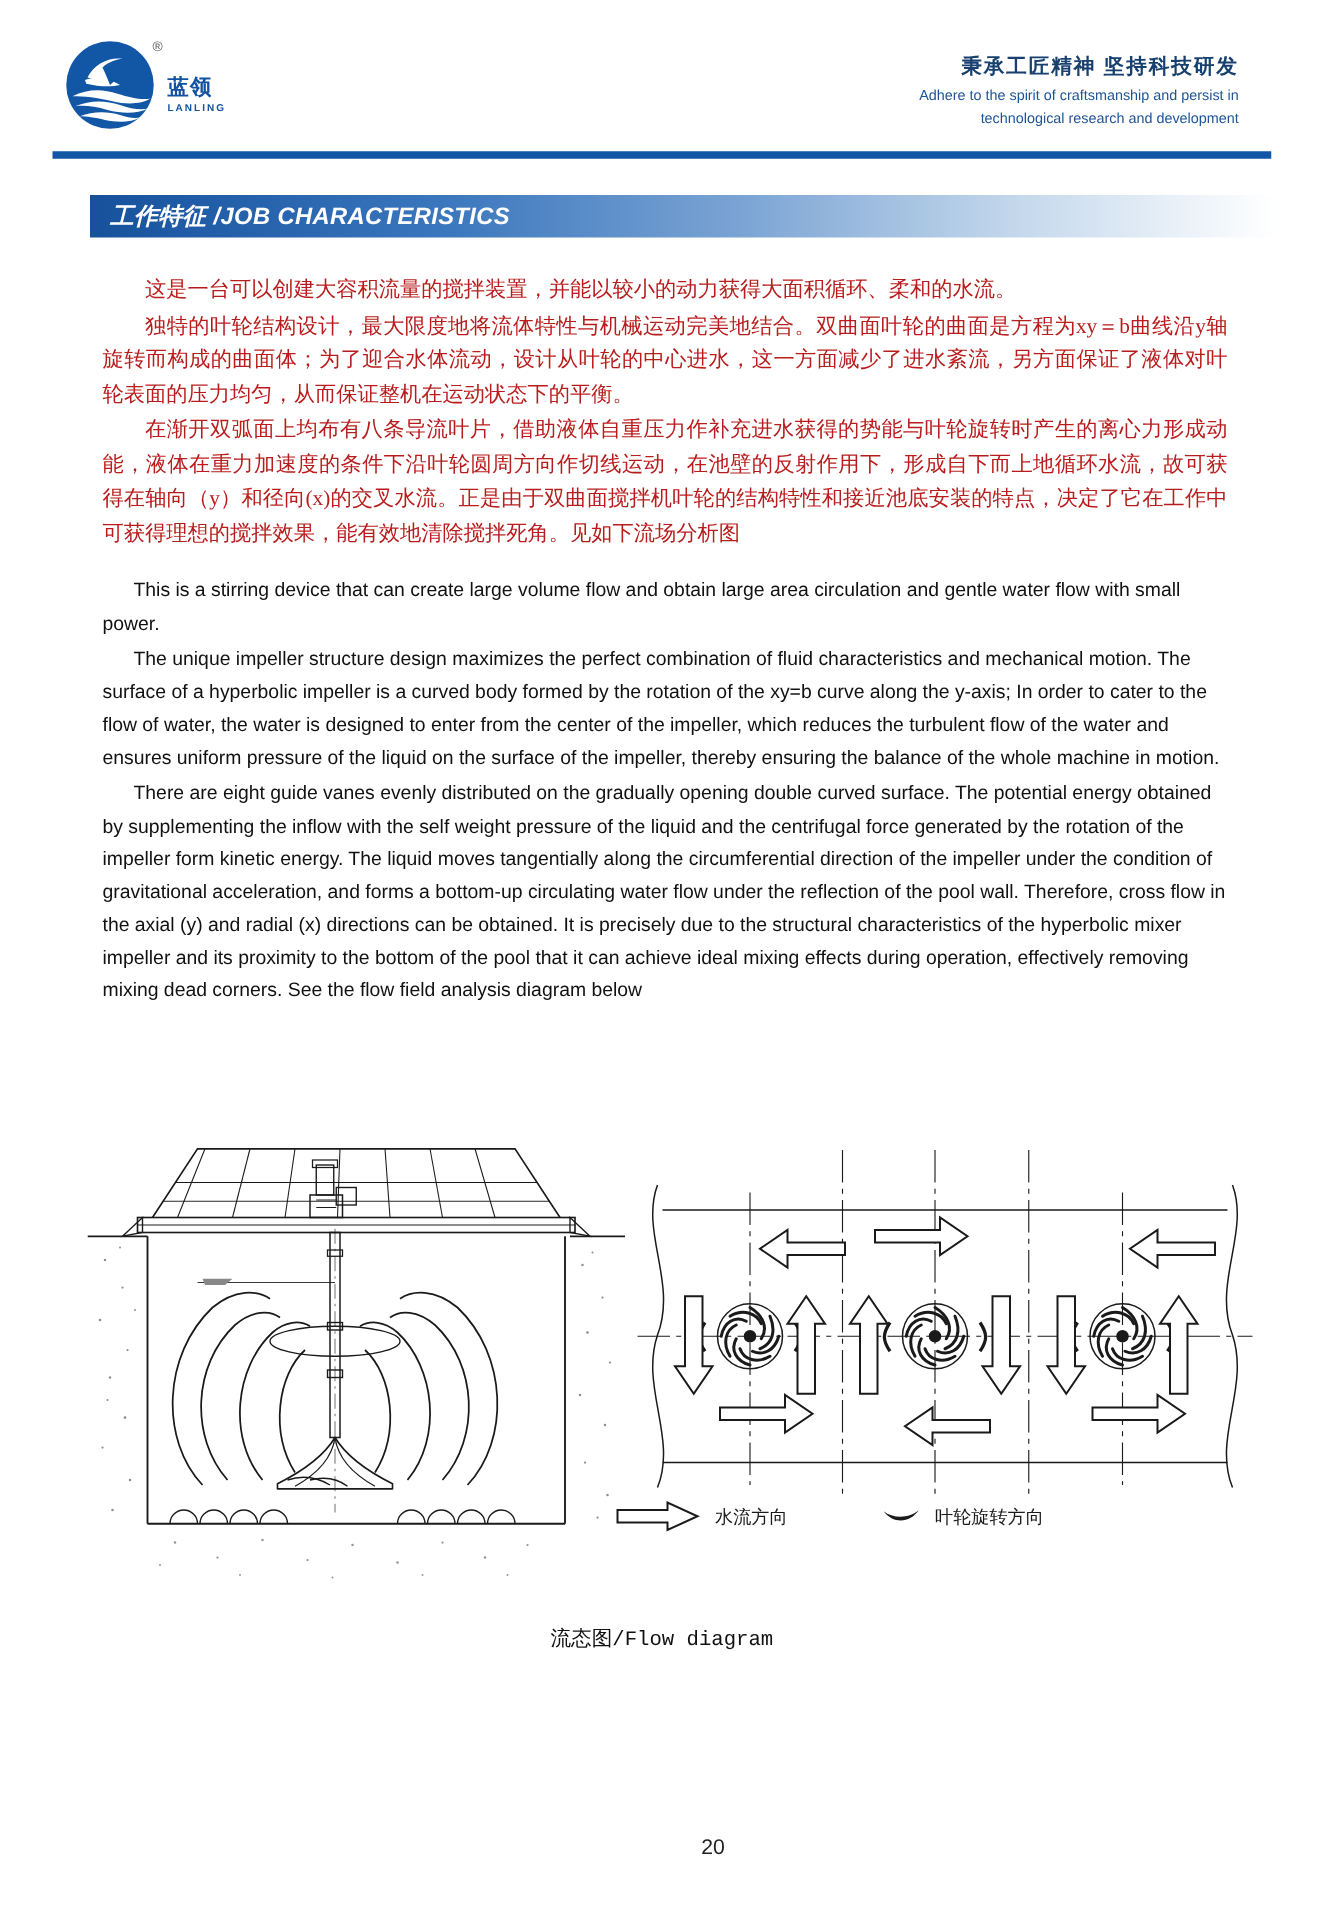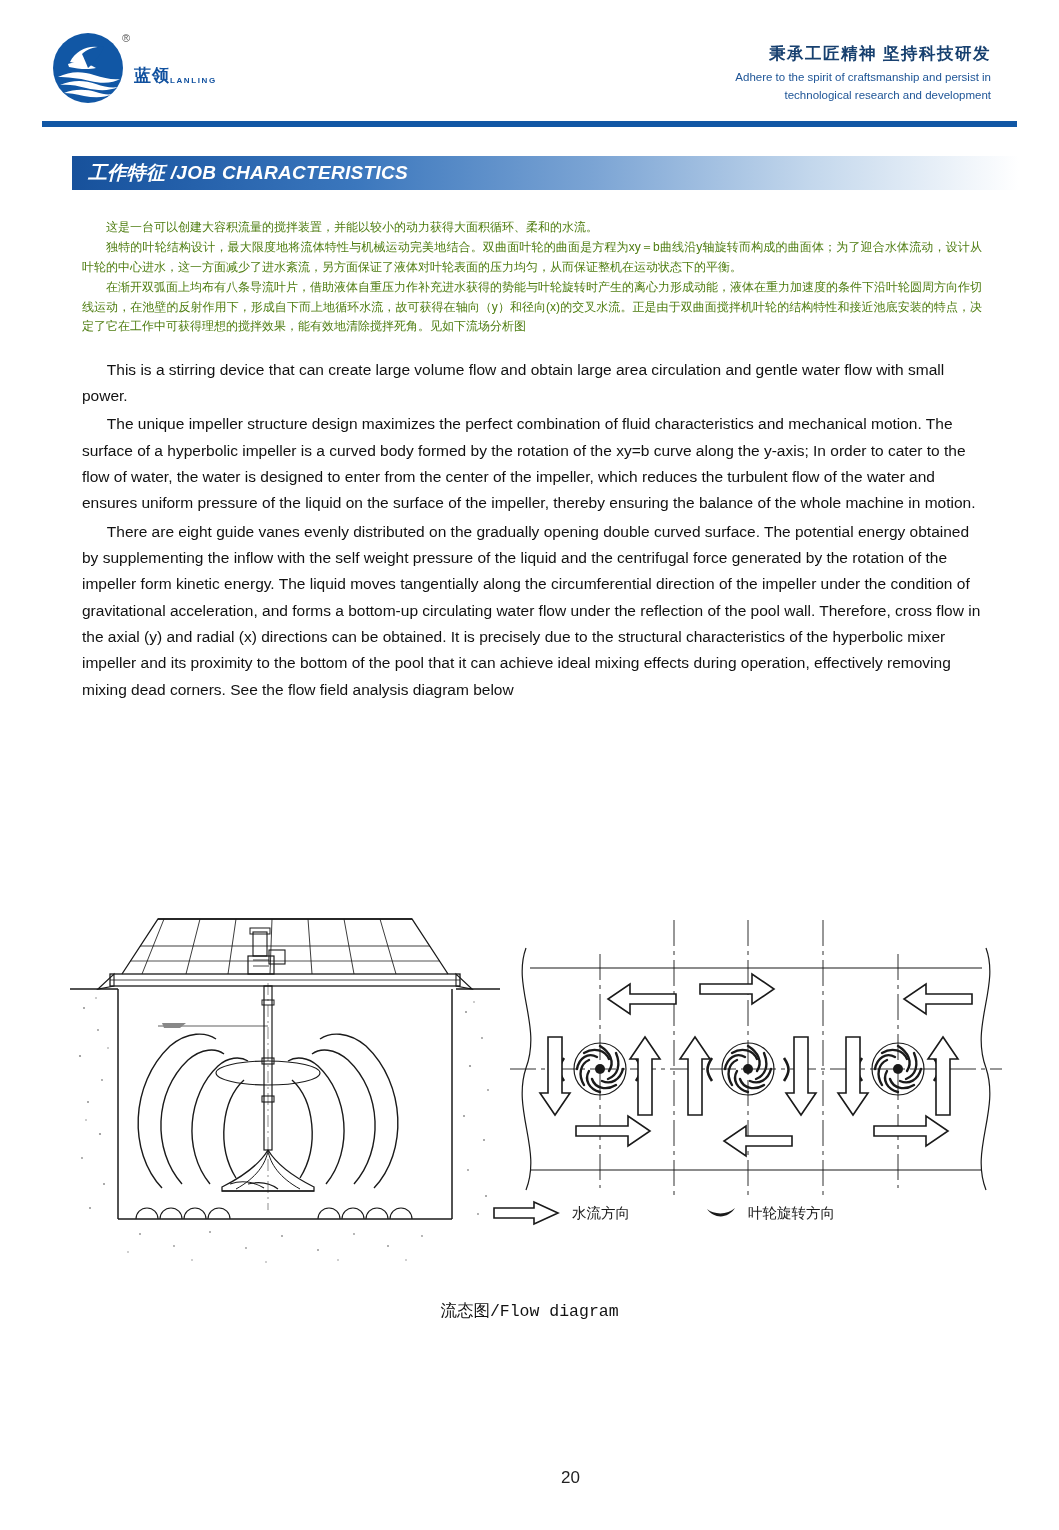"蓝领" .logo-text-block { align-items: flex-end -> flex-start; flex-direction: row -> column }
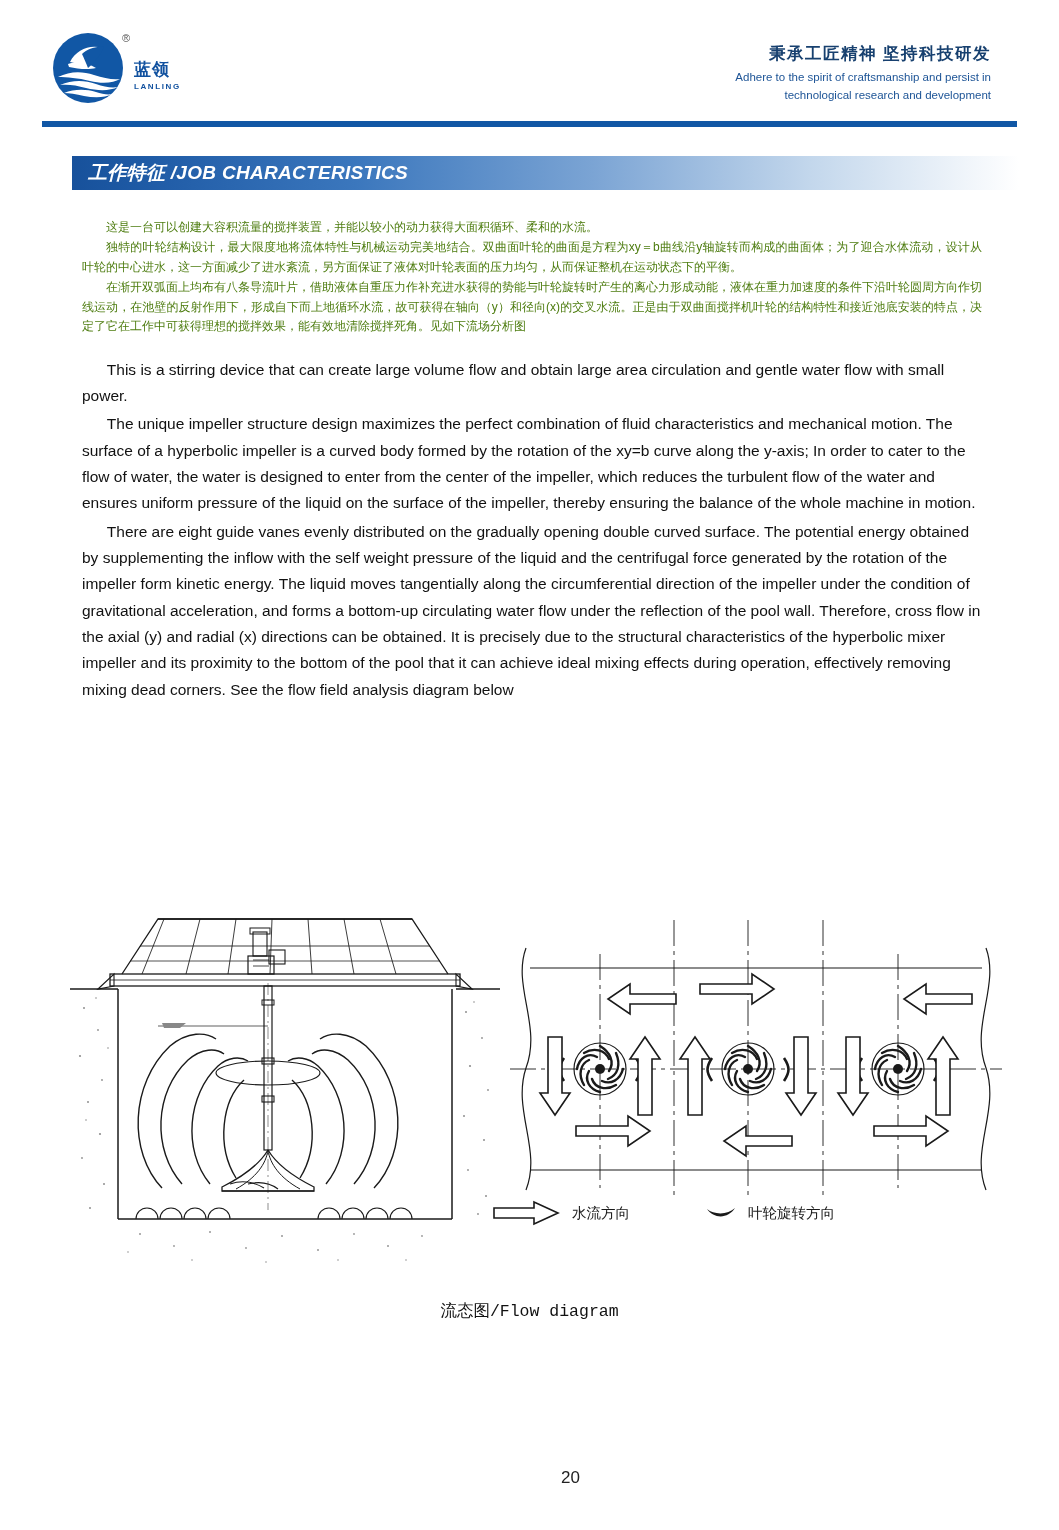"这是一台可以创建大容积流量的搅拌装置，并能以较小的动力获得大面积循环、柔和的水流" .cn-block { color: #4d7c0f -> #b91c1c; font-family: Liberation Sans, sans-serif -> Liberation Serif, serif; font-size: 12px -> 17px }
